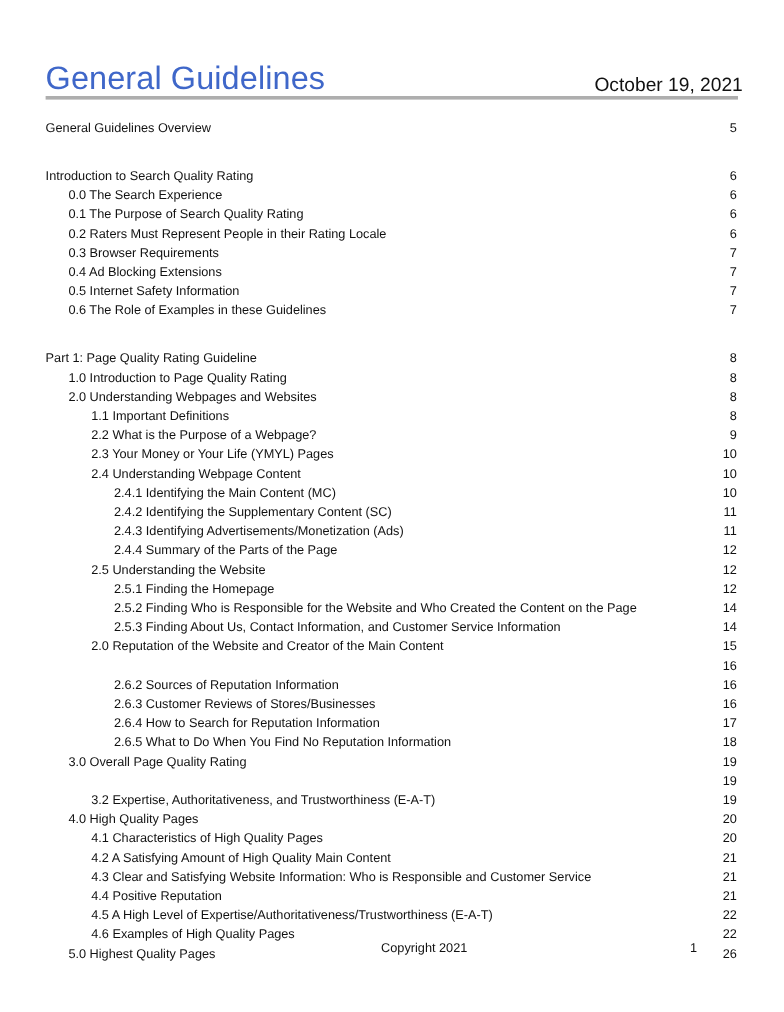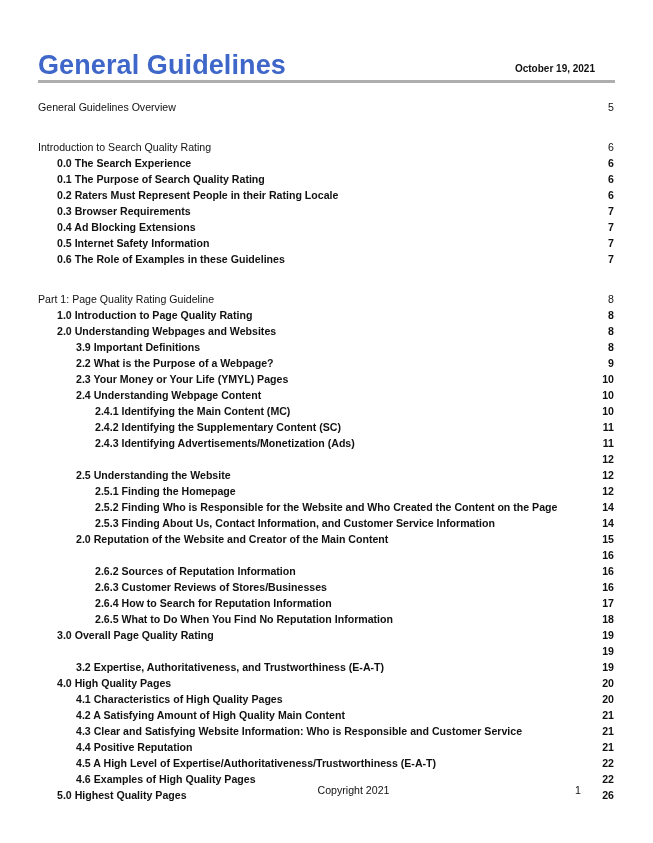"General Guidelines" .title { font-weight: bold -> normal }
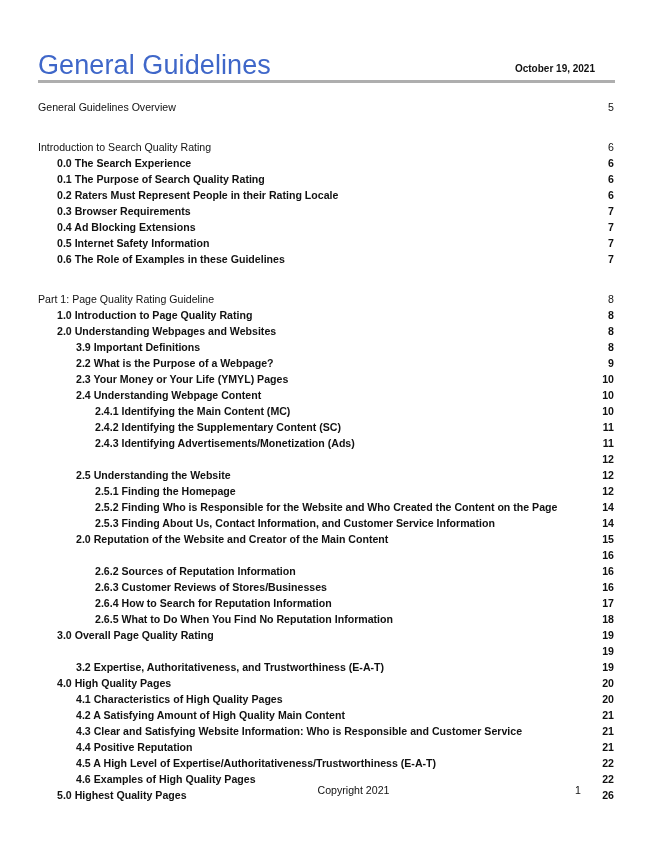"October 19, 2021" .date { font-size: 10px -> 16px; font-weight: bold -> normal; right: 58px -> 34px }
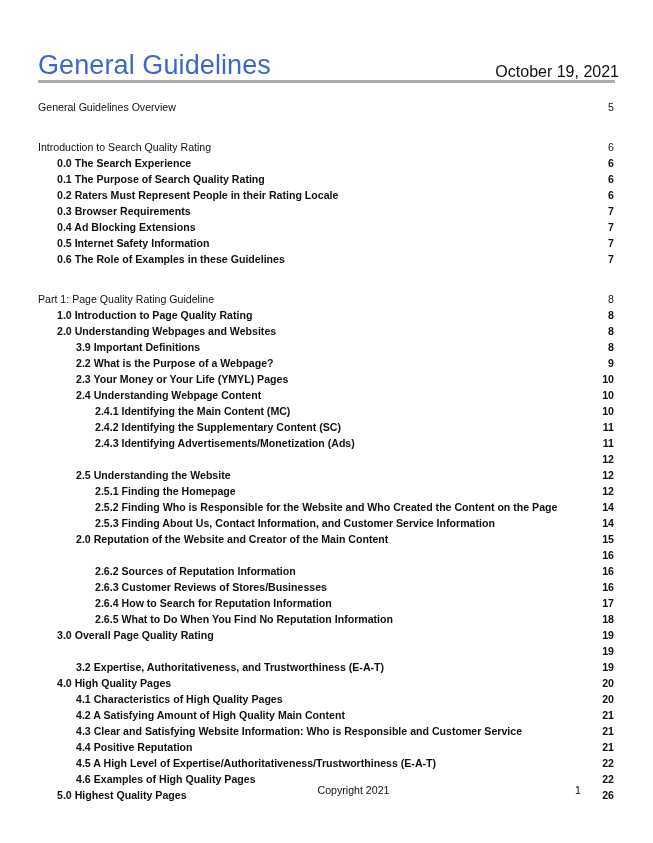"0.0 The Search Experience" .row { font-weight: bold -> none }
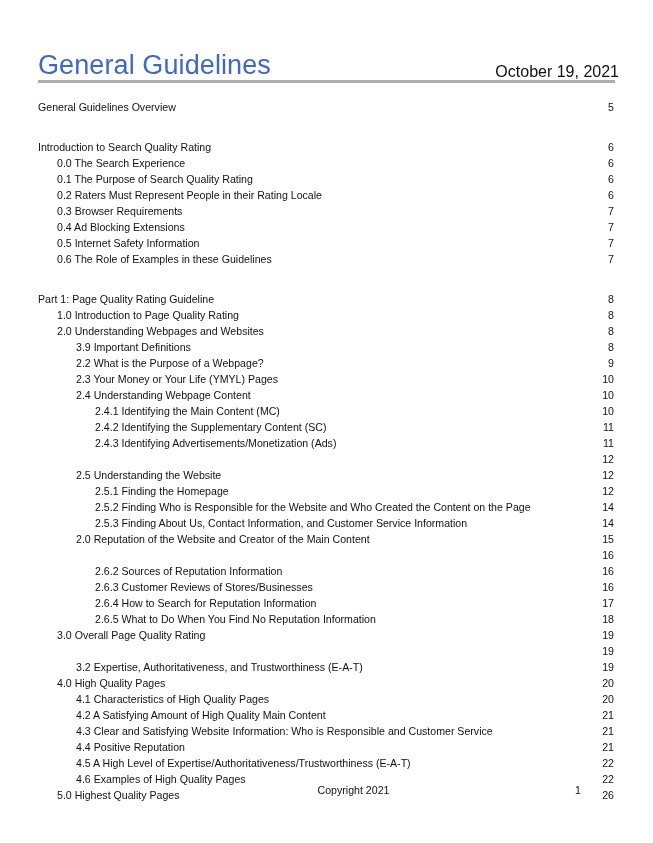"3.9 Important Definitions" span { text: 3.9 -> 1.1 }
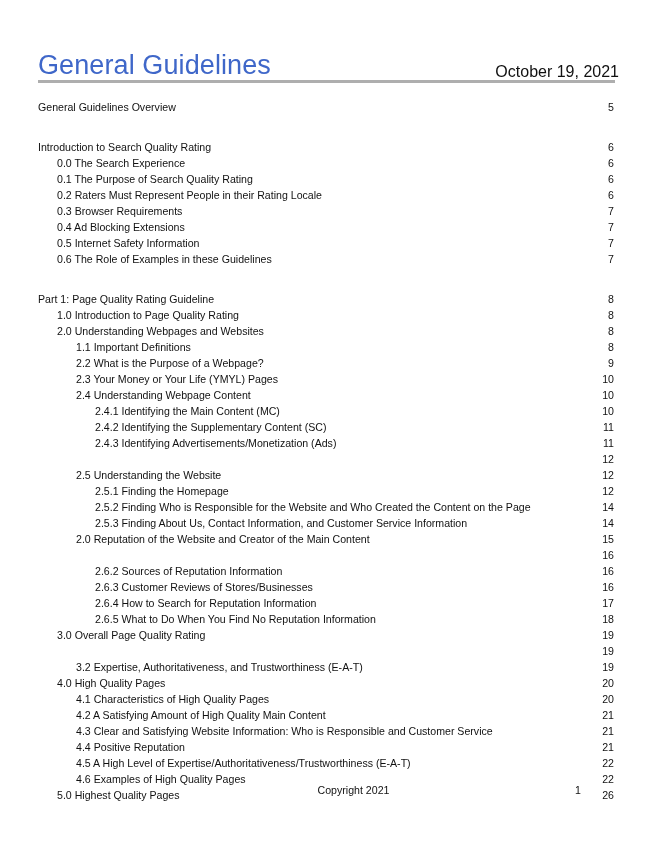"2.4.4 Summary of the Parts" span { html: none -> <span>2.4.4 Summary of the Parts of the Page</span> }
